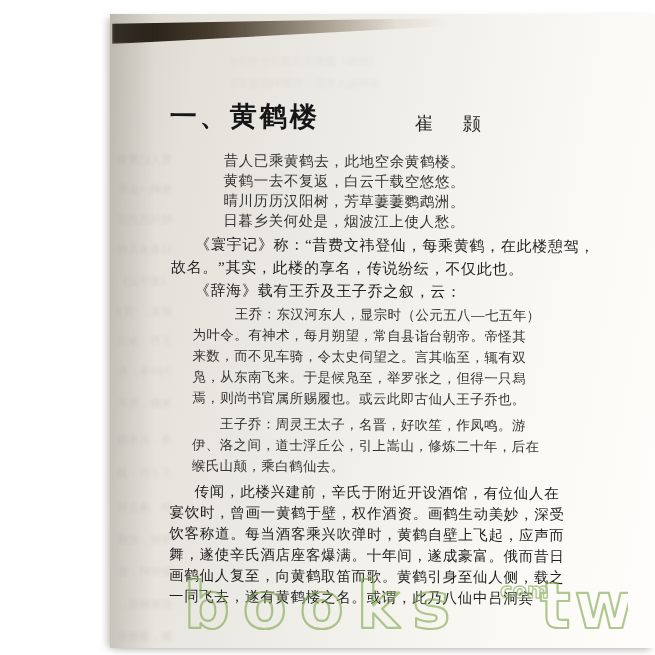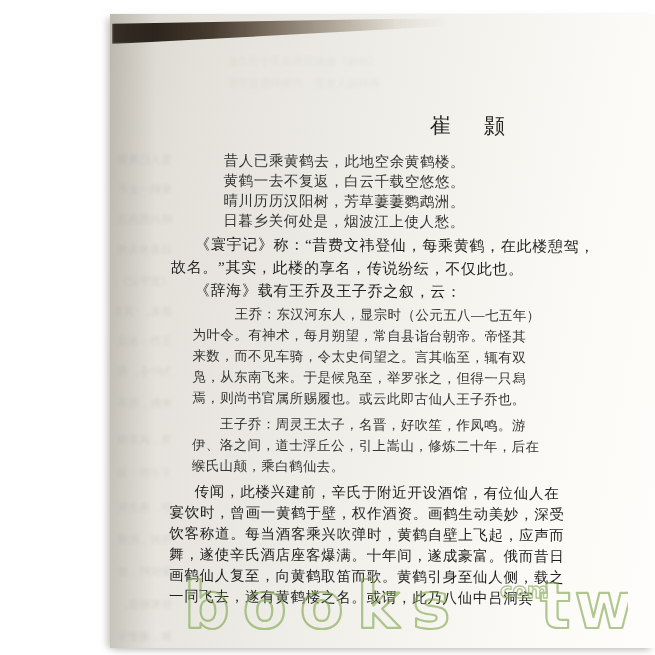"一、黄鹤楼" div.page-title { html: none -> <div>一、黄鹤楼</div> }
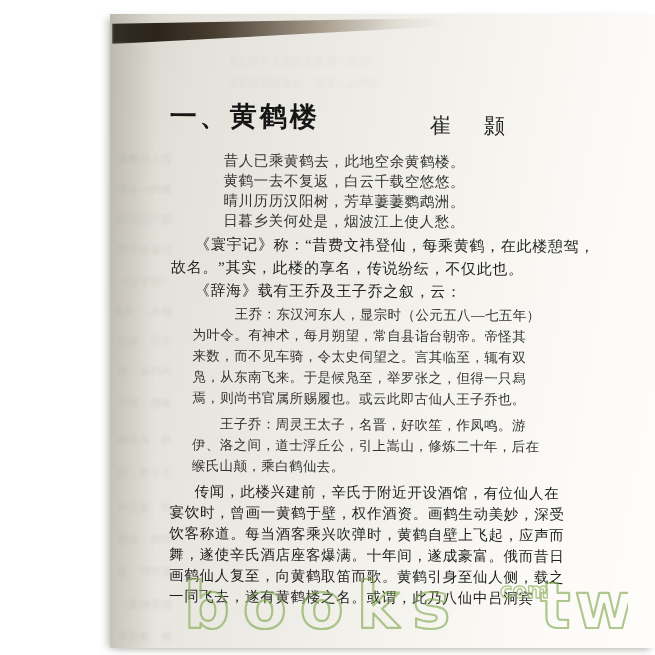"崔 颢" .author { font-size: 21px -> 18px; left: 320px -> 305px }
